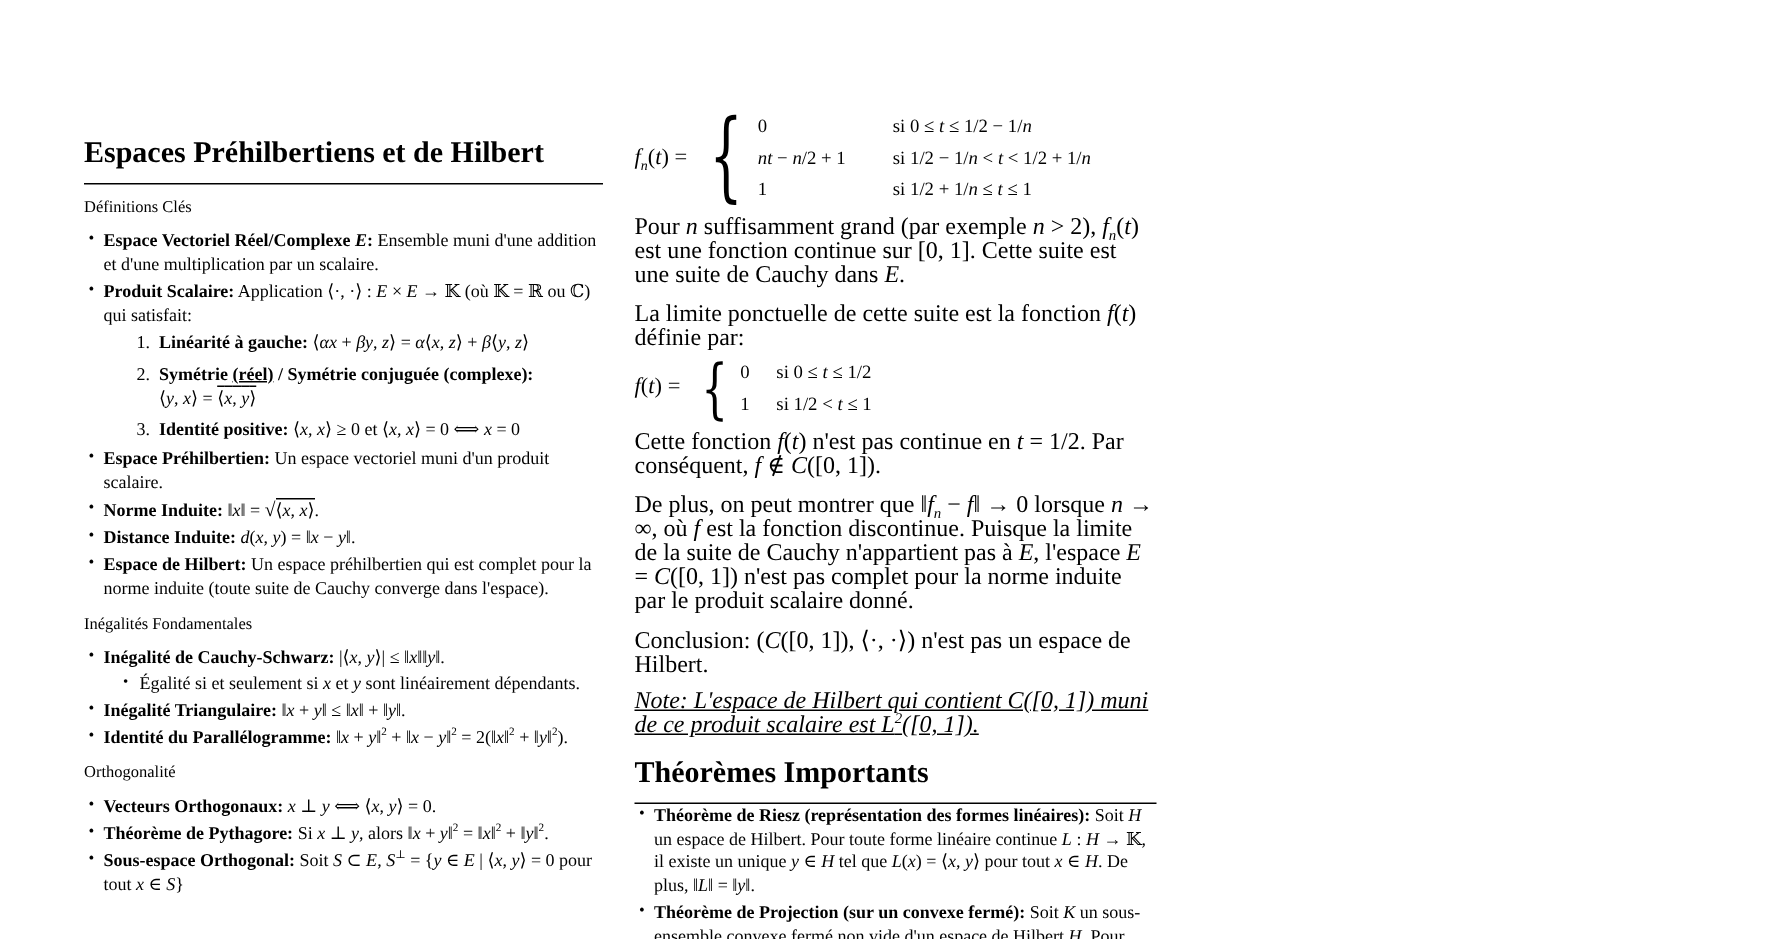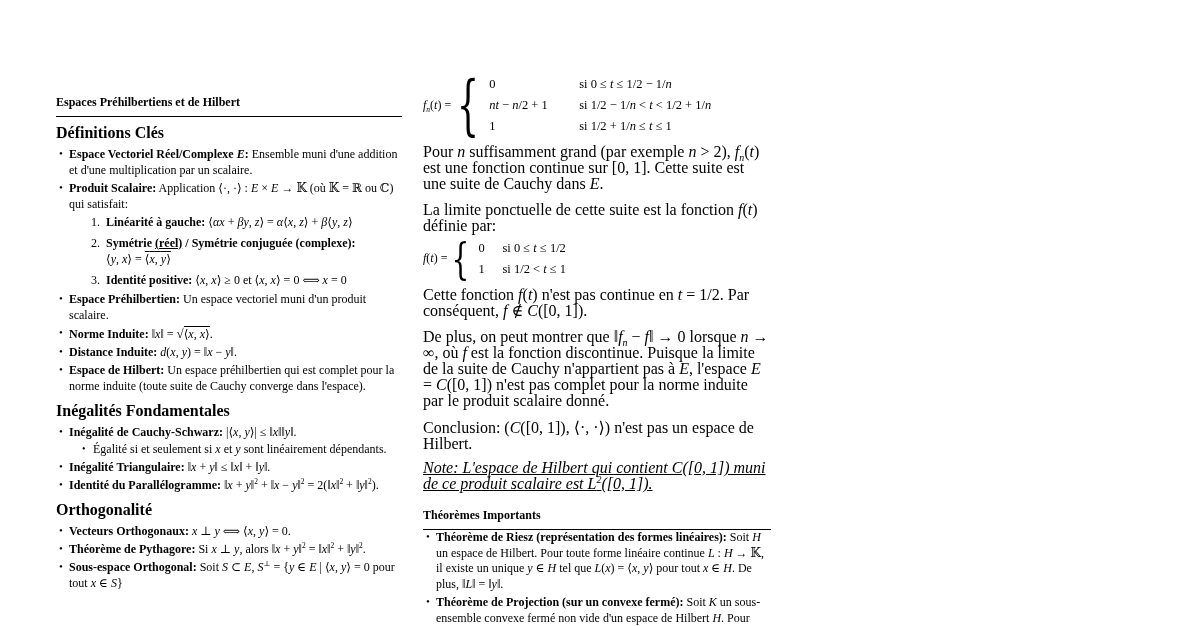"Espaces Préhilbertiens et de Hilbert" .h1 { font-size: 12px -> 20px; padding-bottom: 4px -> 10px }
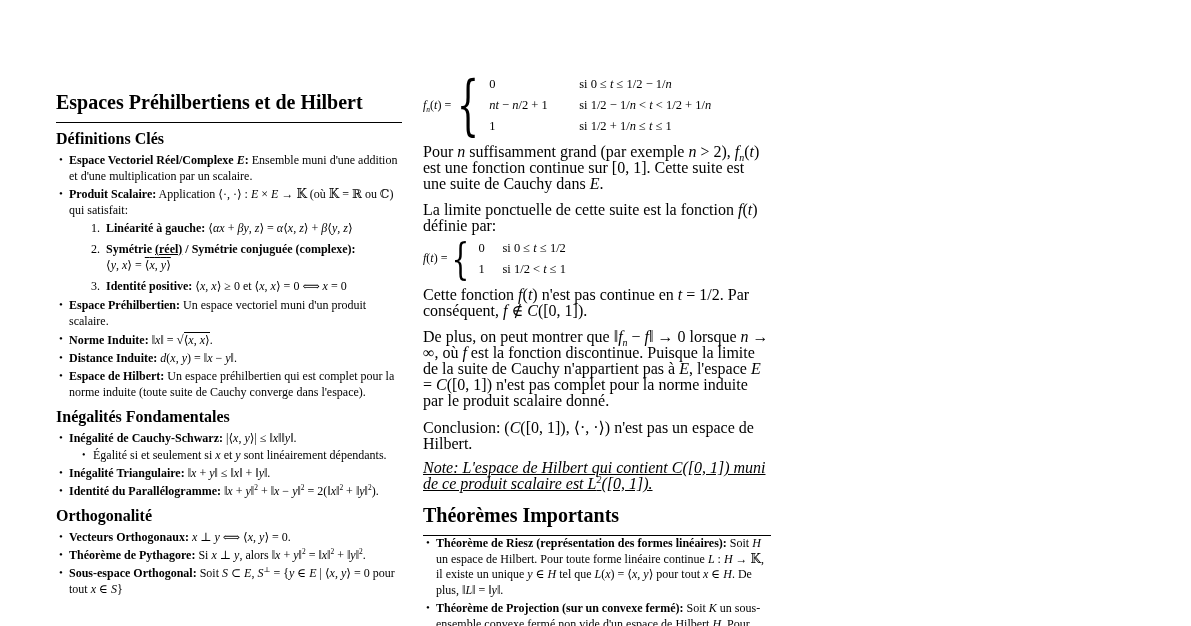"fn(t) =" .cases .lhs { font-size: 12px -> 15px; margin-right: 3px -> 12px }
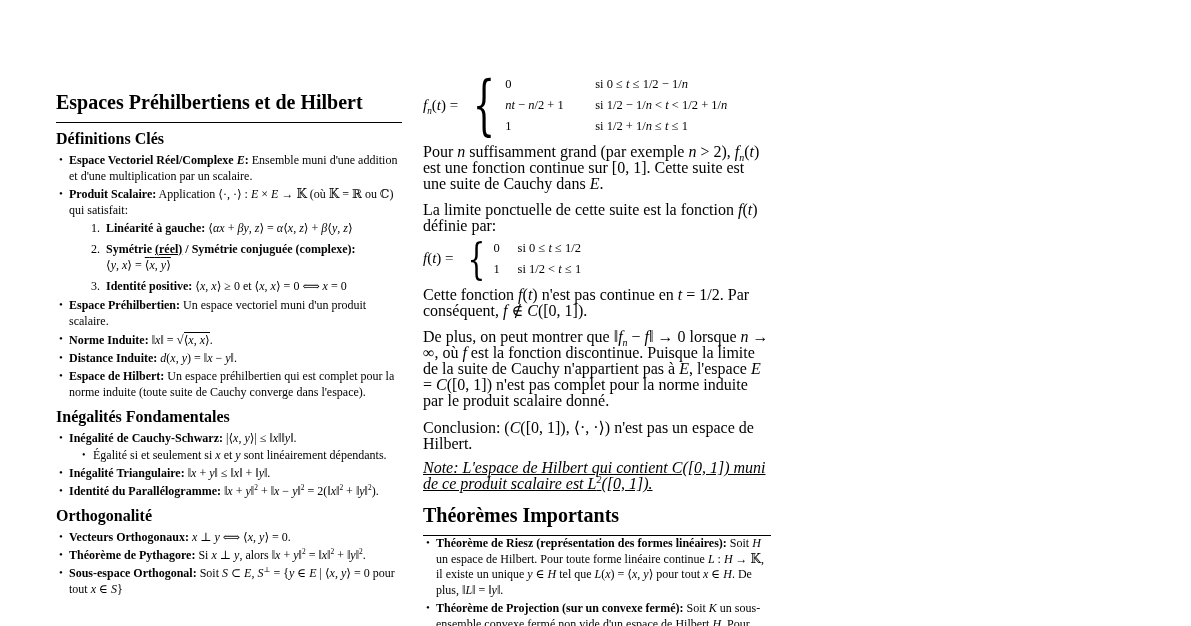"Définitions Clés" .h2 { font-size: 16px -> 11px; font-weight: bold -> normal }
